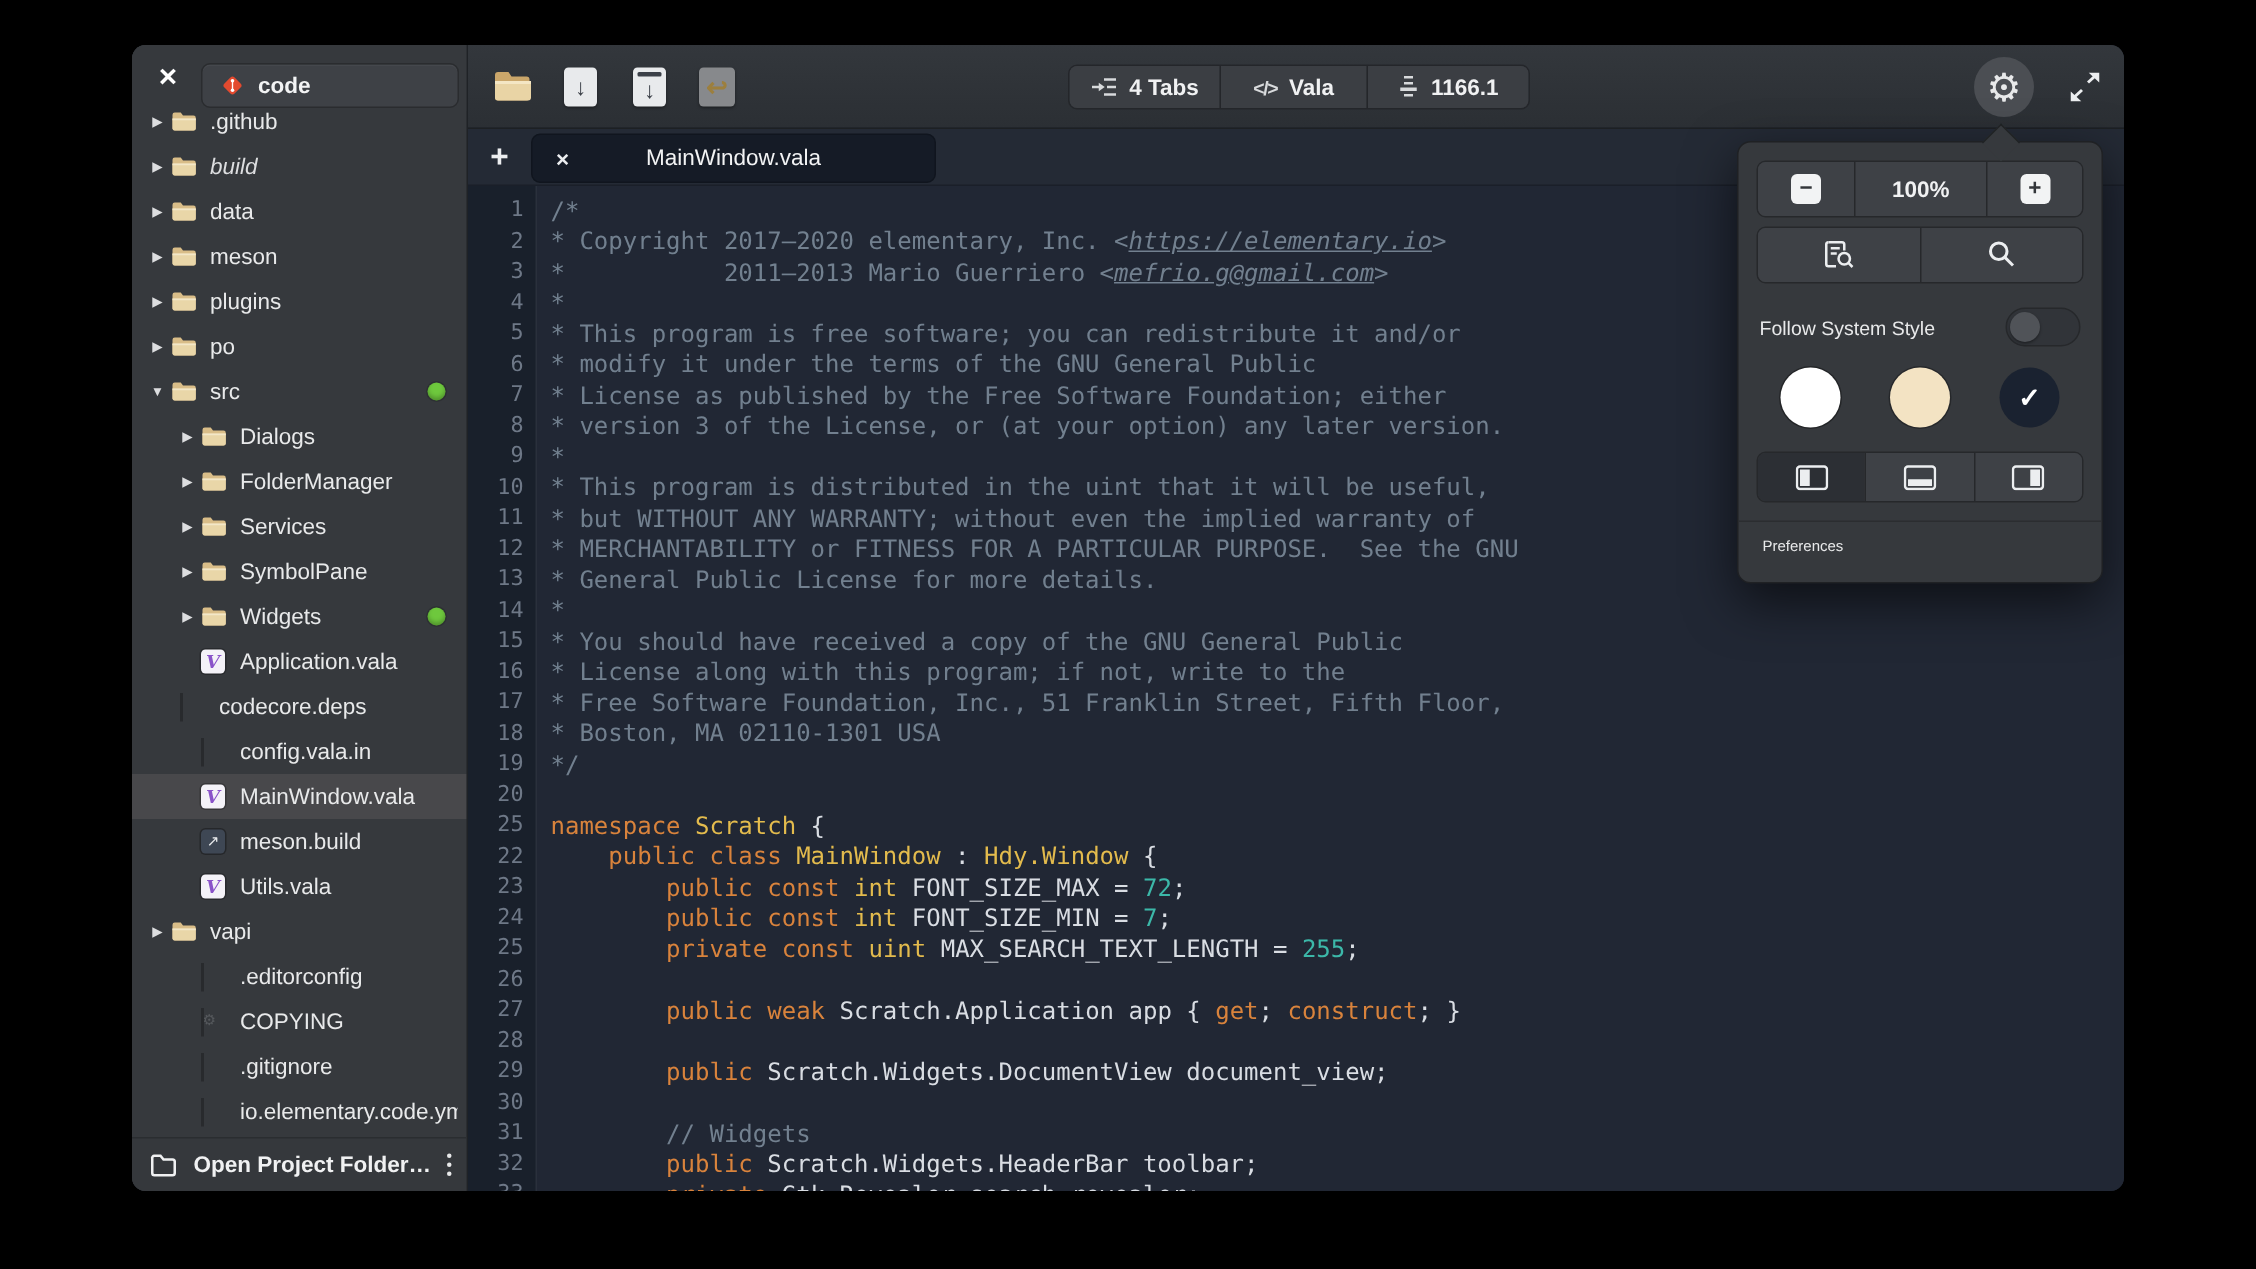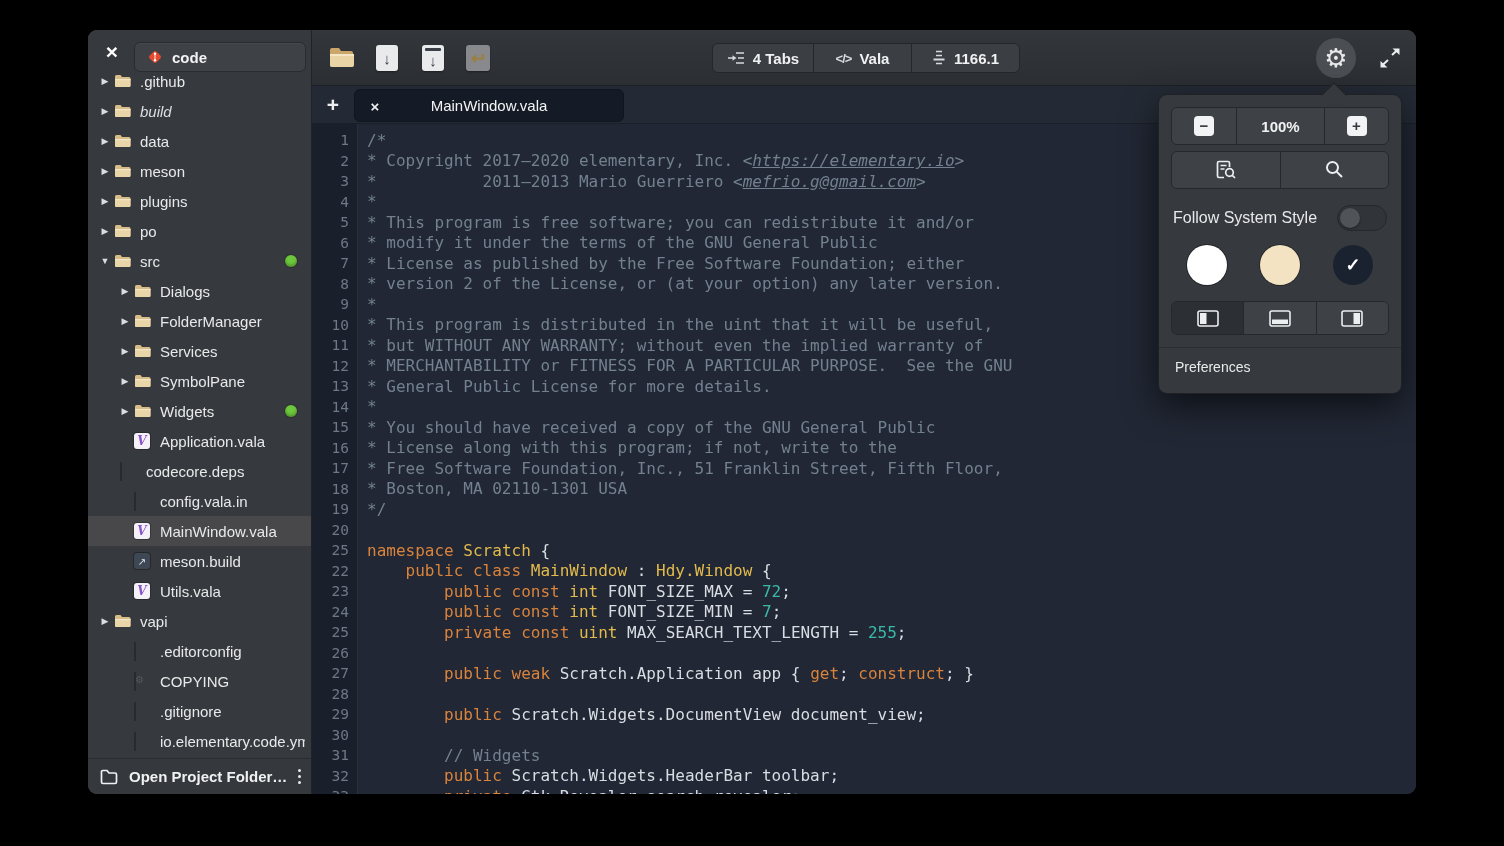"Follow System Style" .follow-label { font-size: 16px -> 13px }
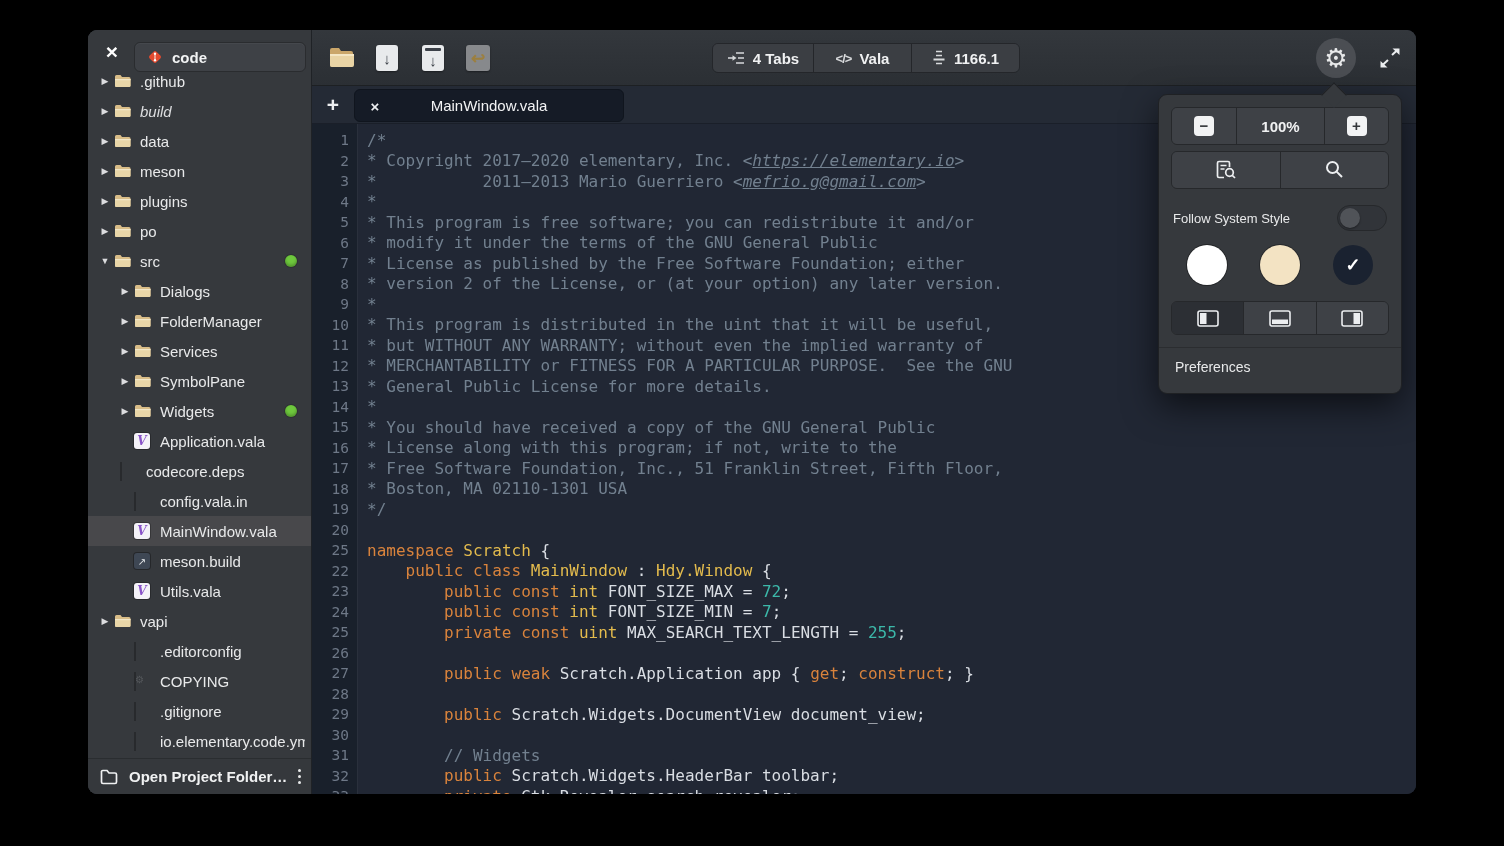"* version 2 of the" span.tok-c { text: 2 -> 3 }
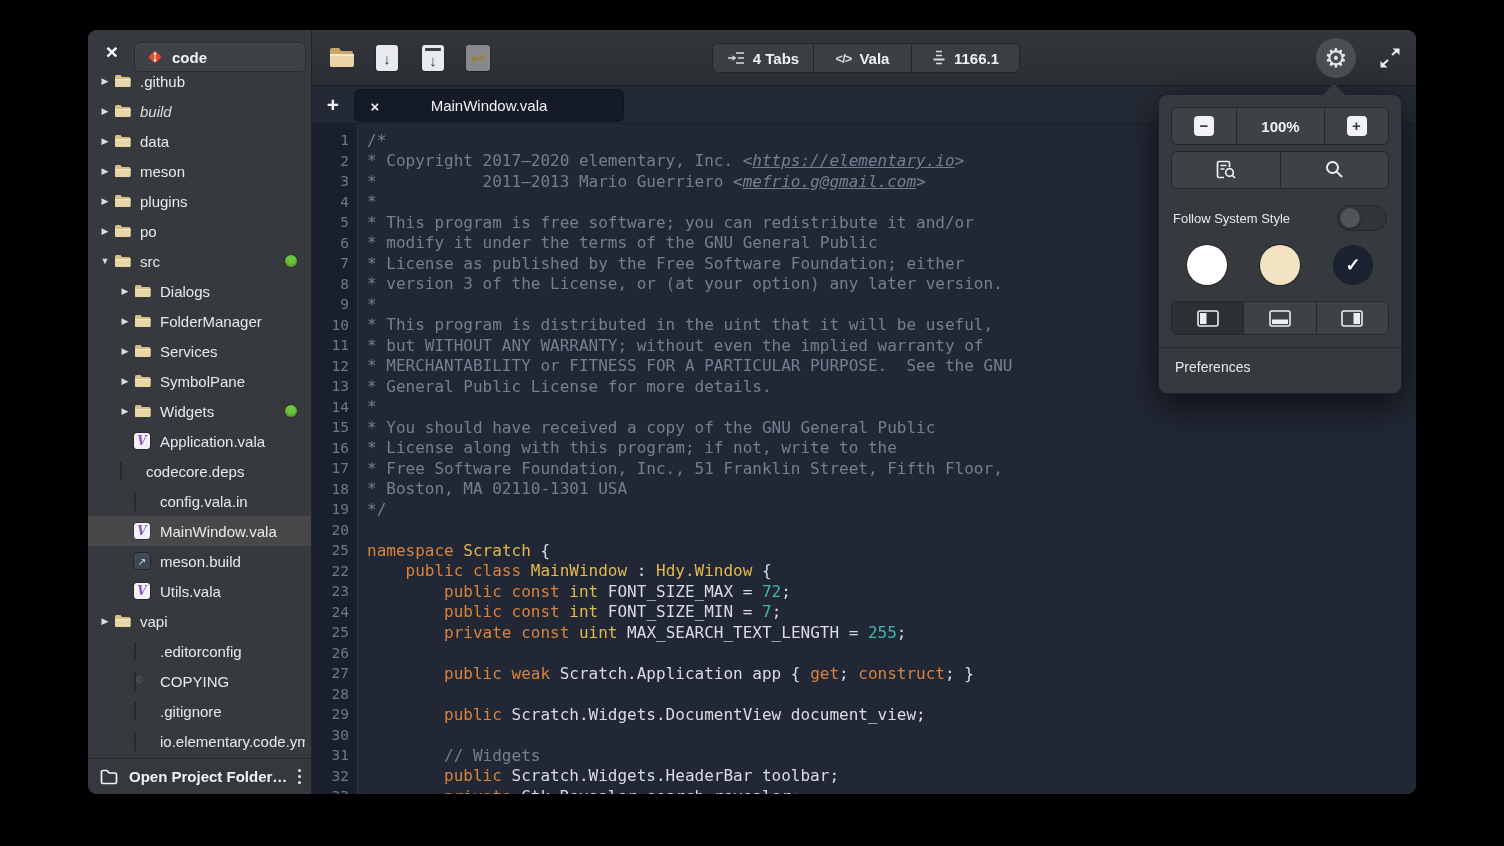"Preferences" .pref-item { font-size: 14px -> 10px }
